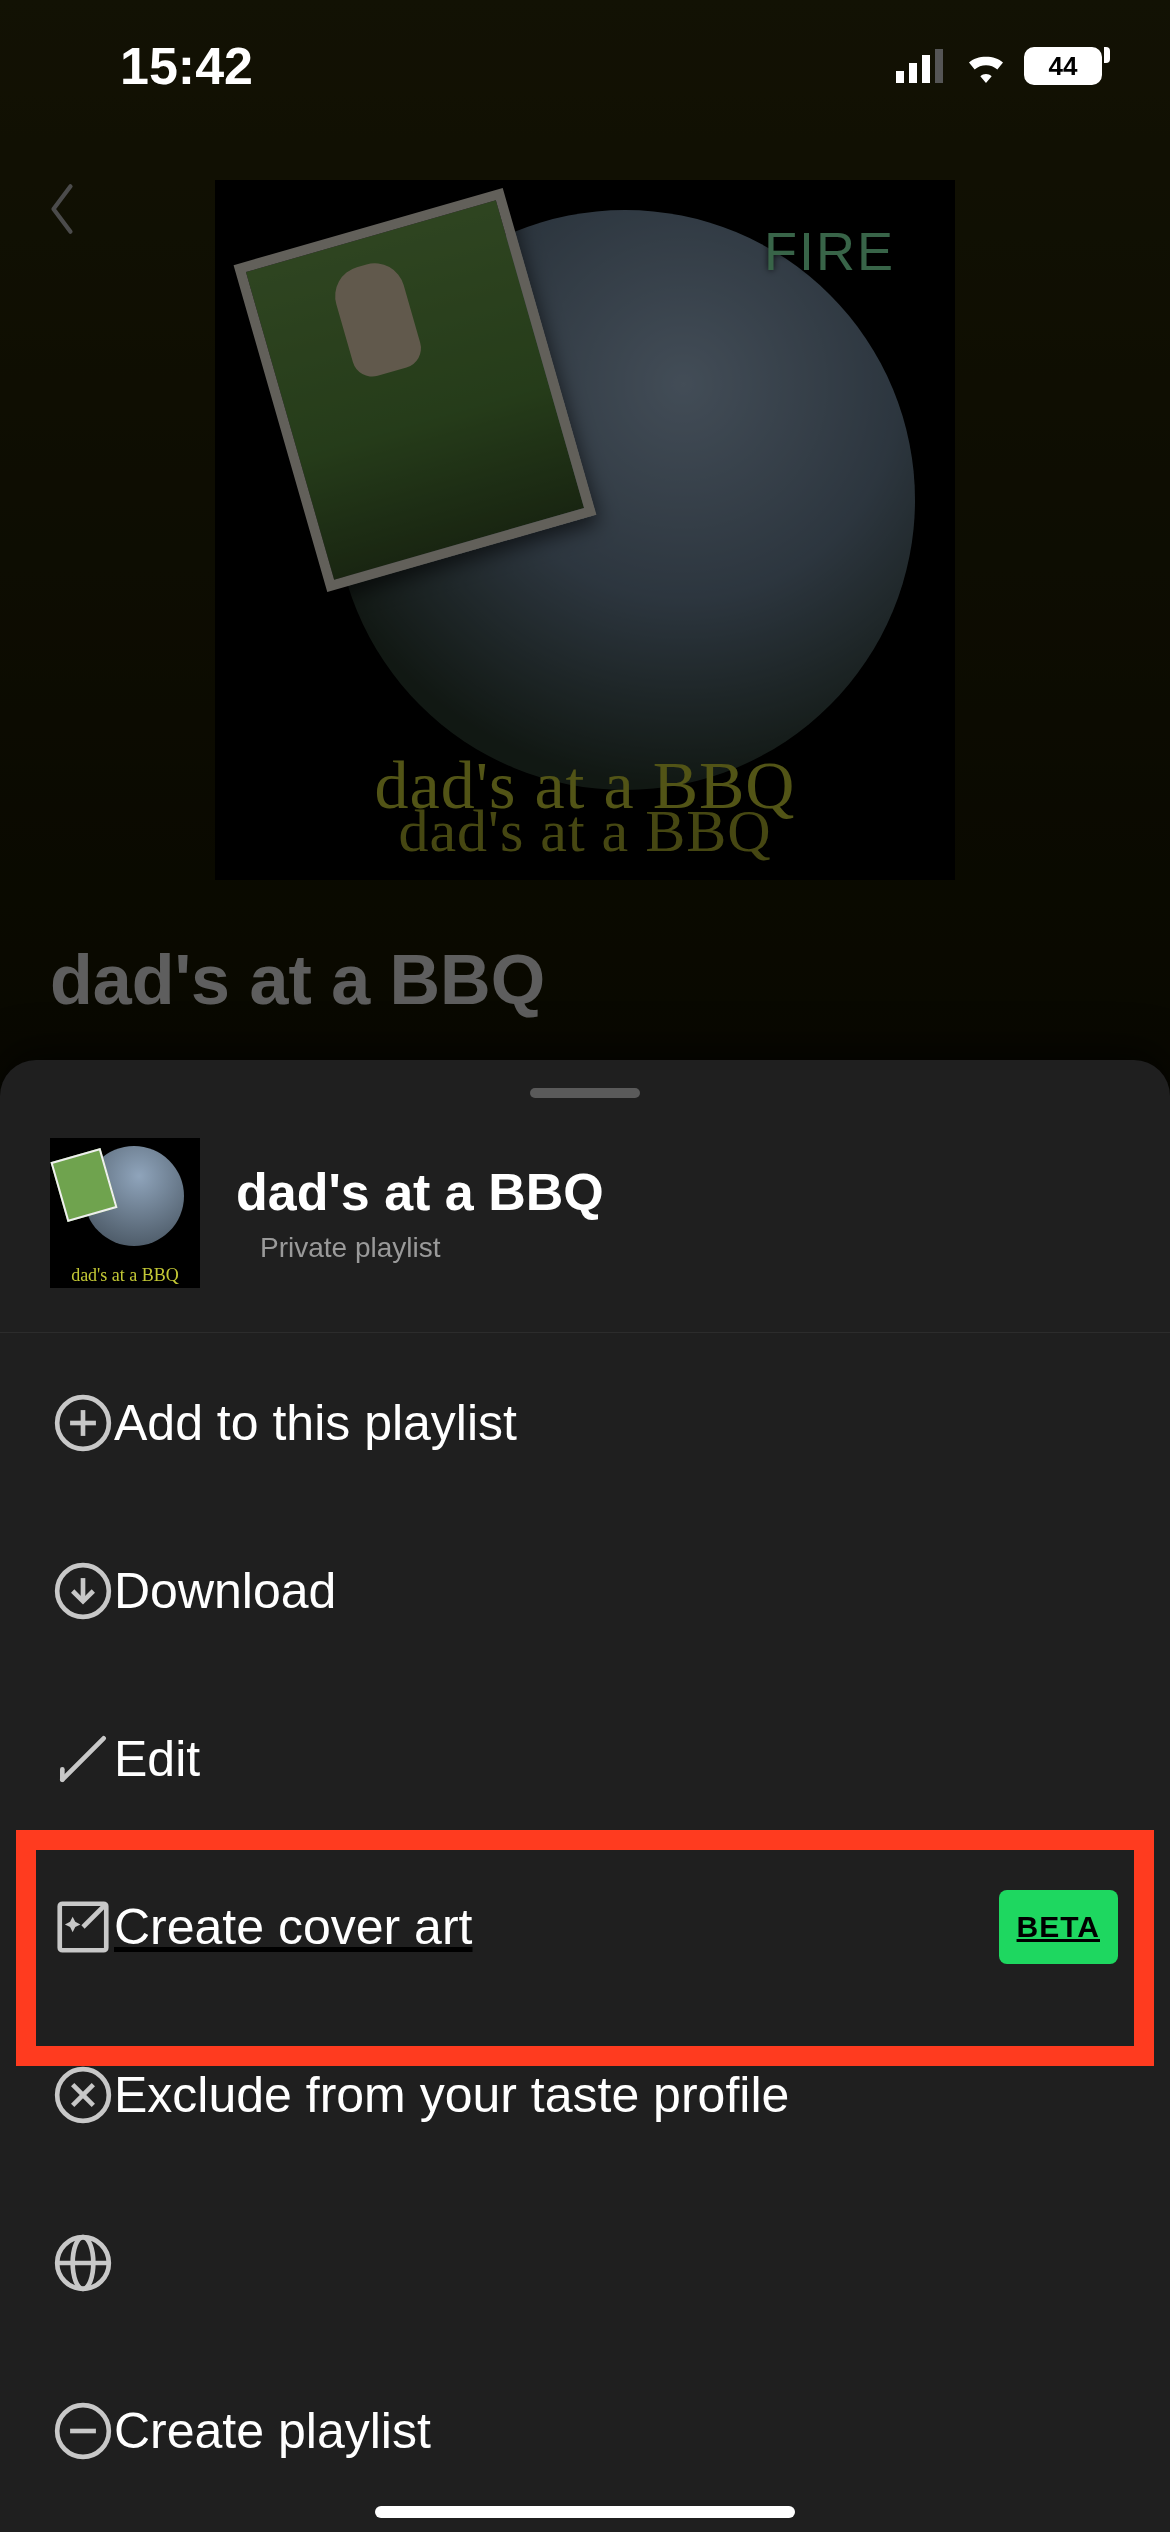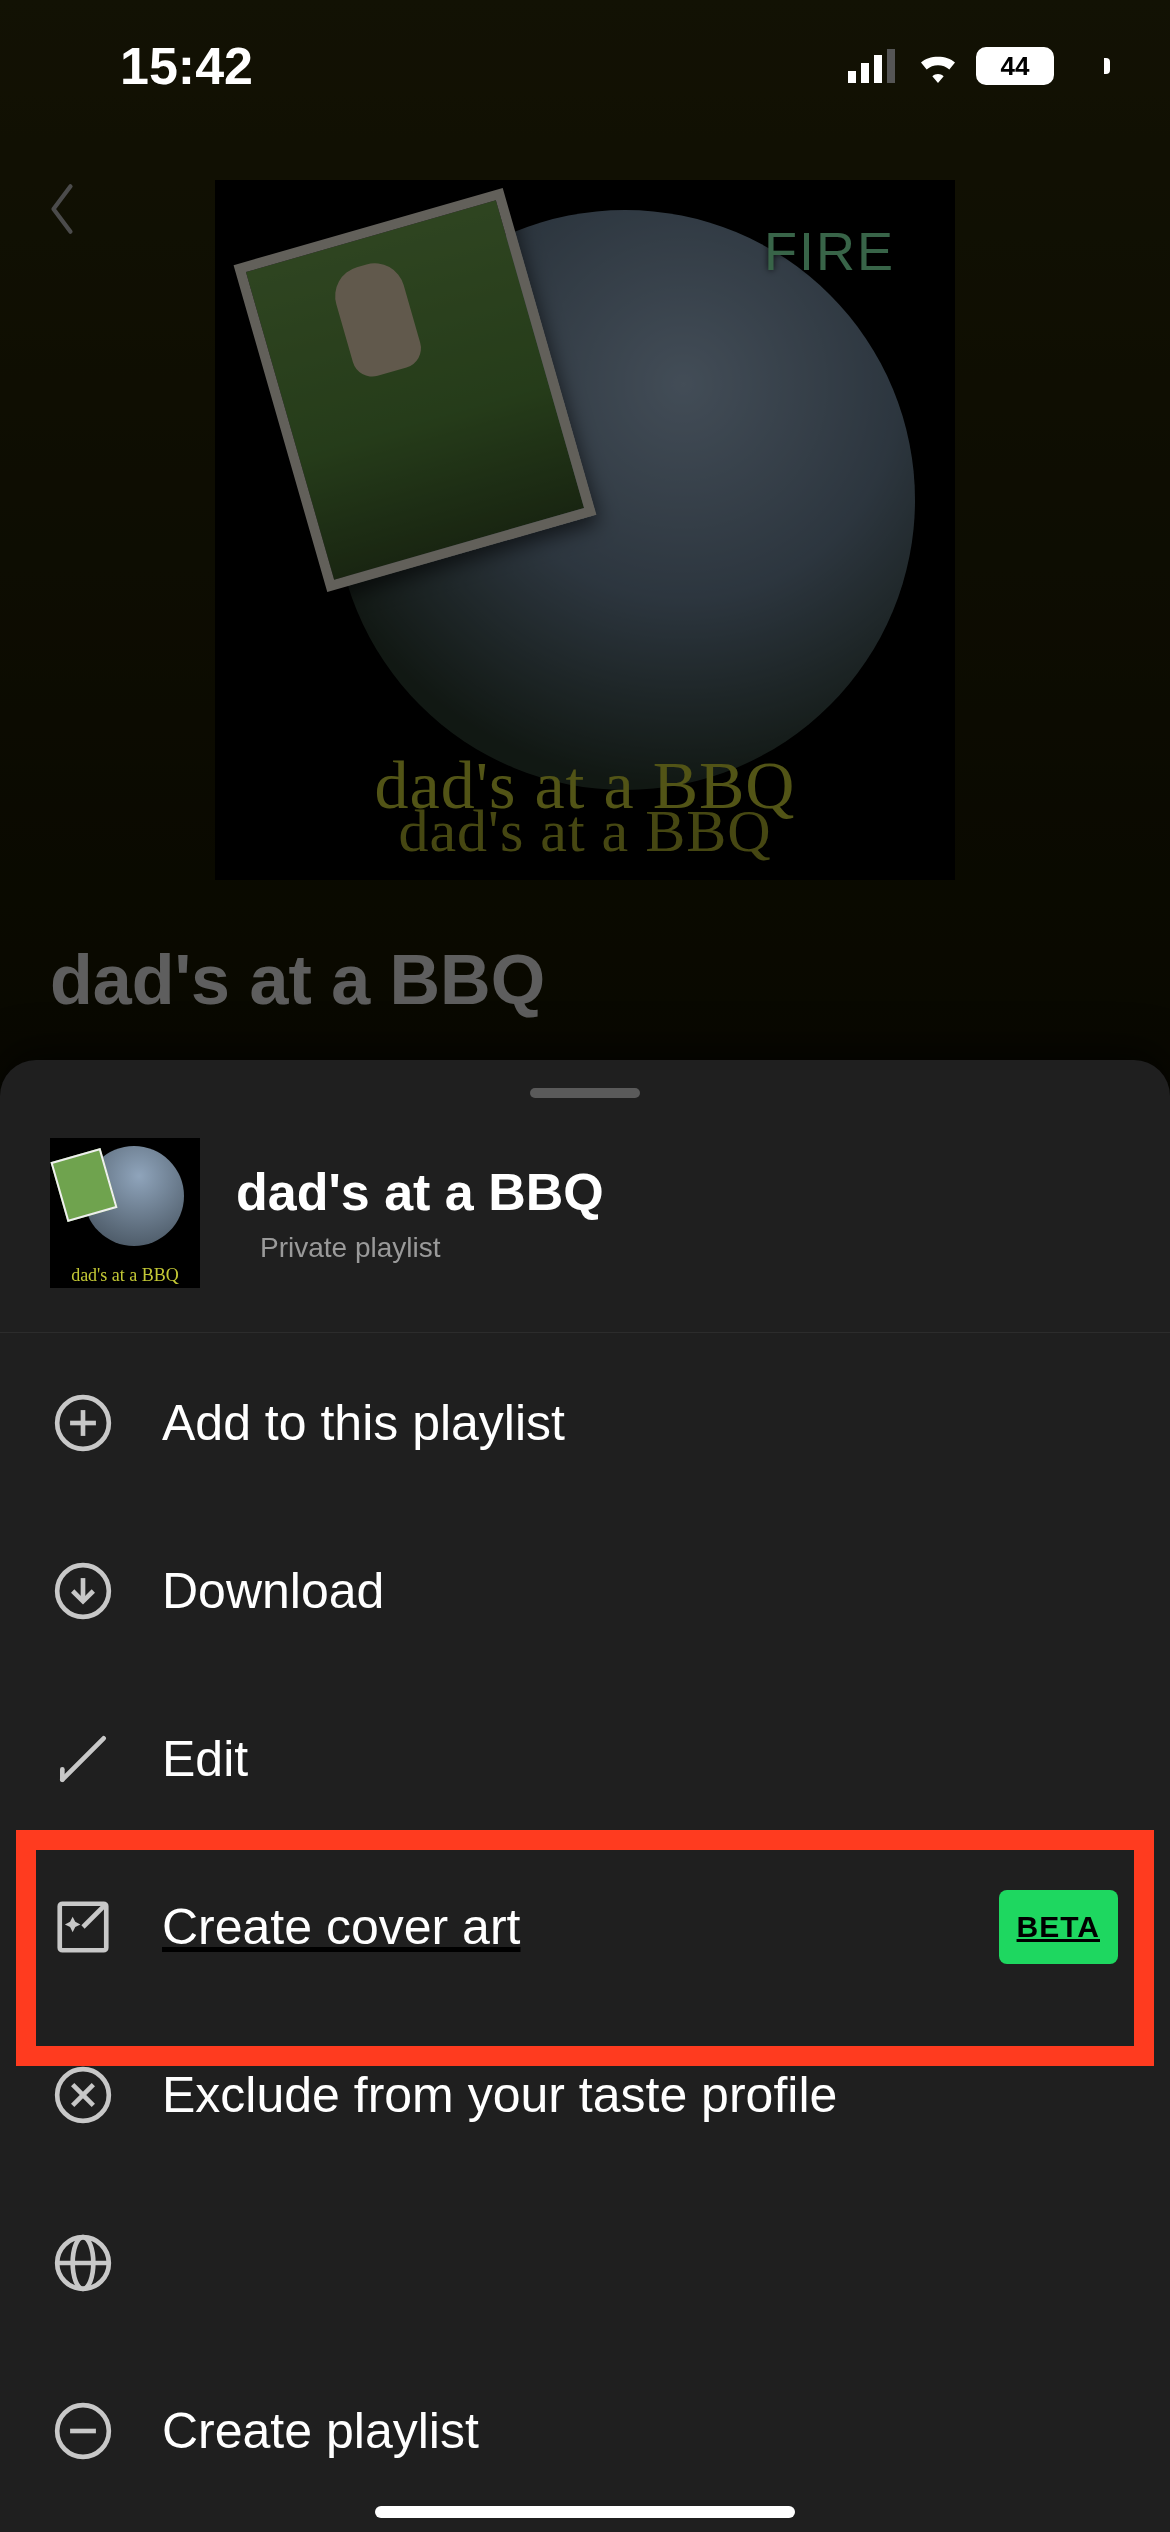"44" .battery { align-items: center -> none; gap: 48px -> none }
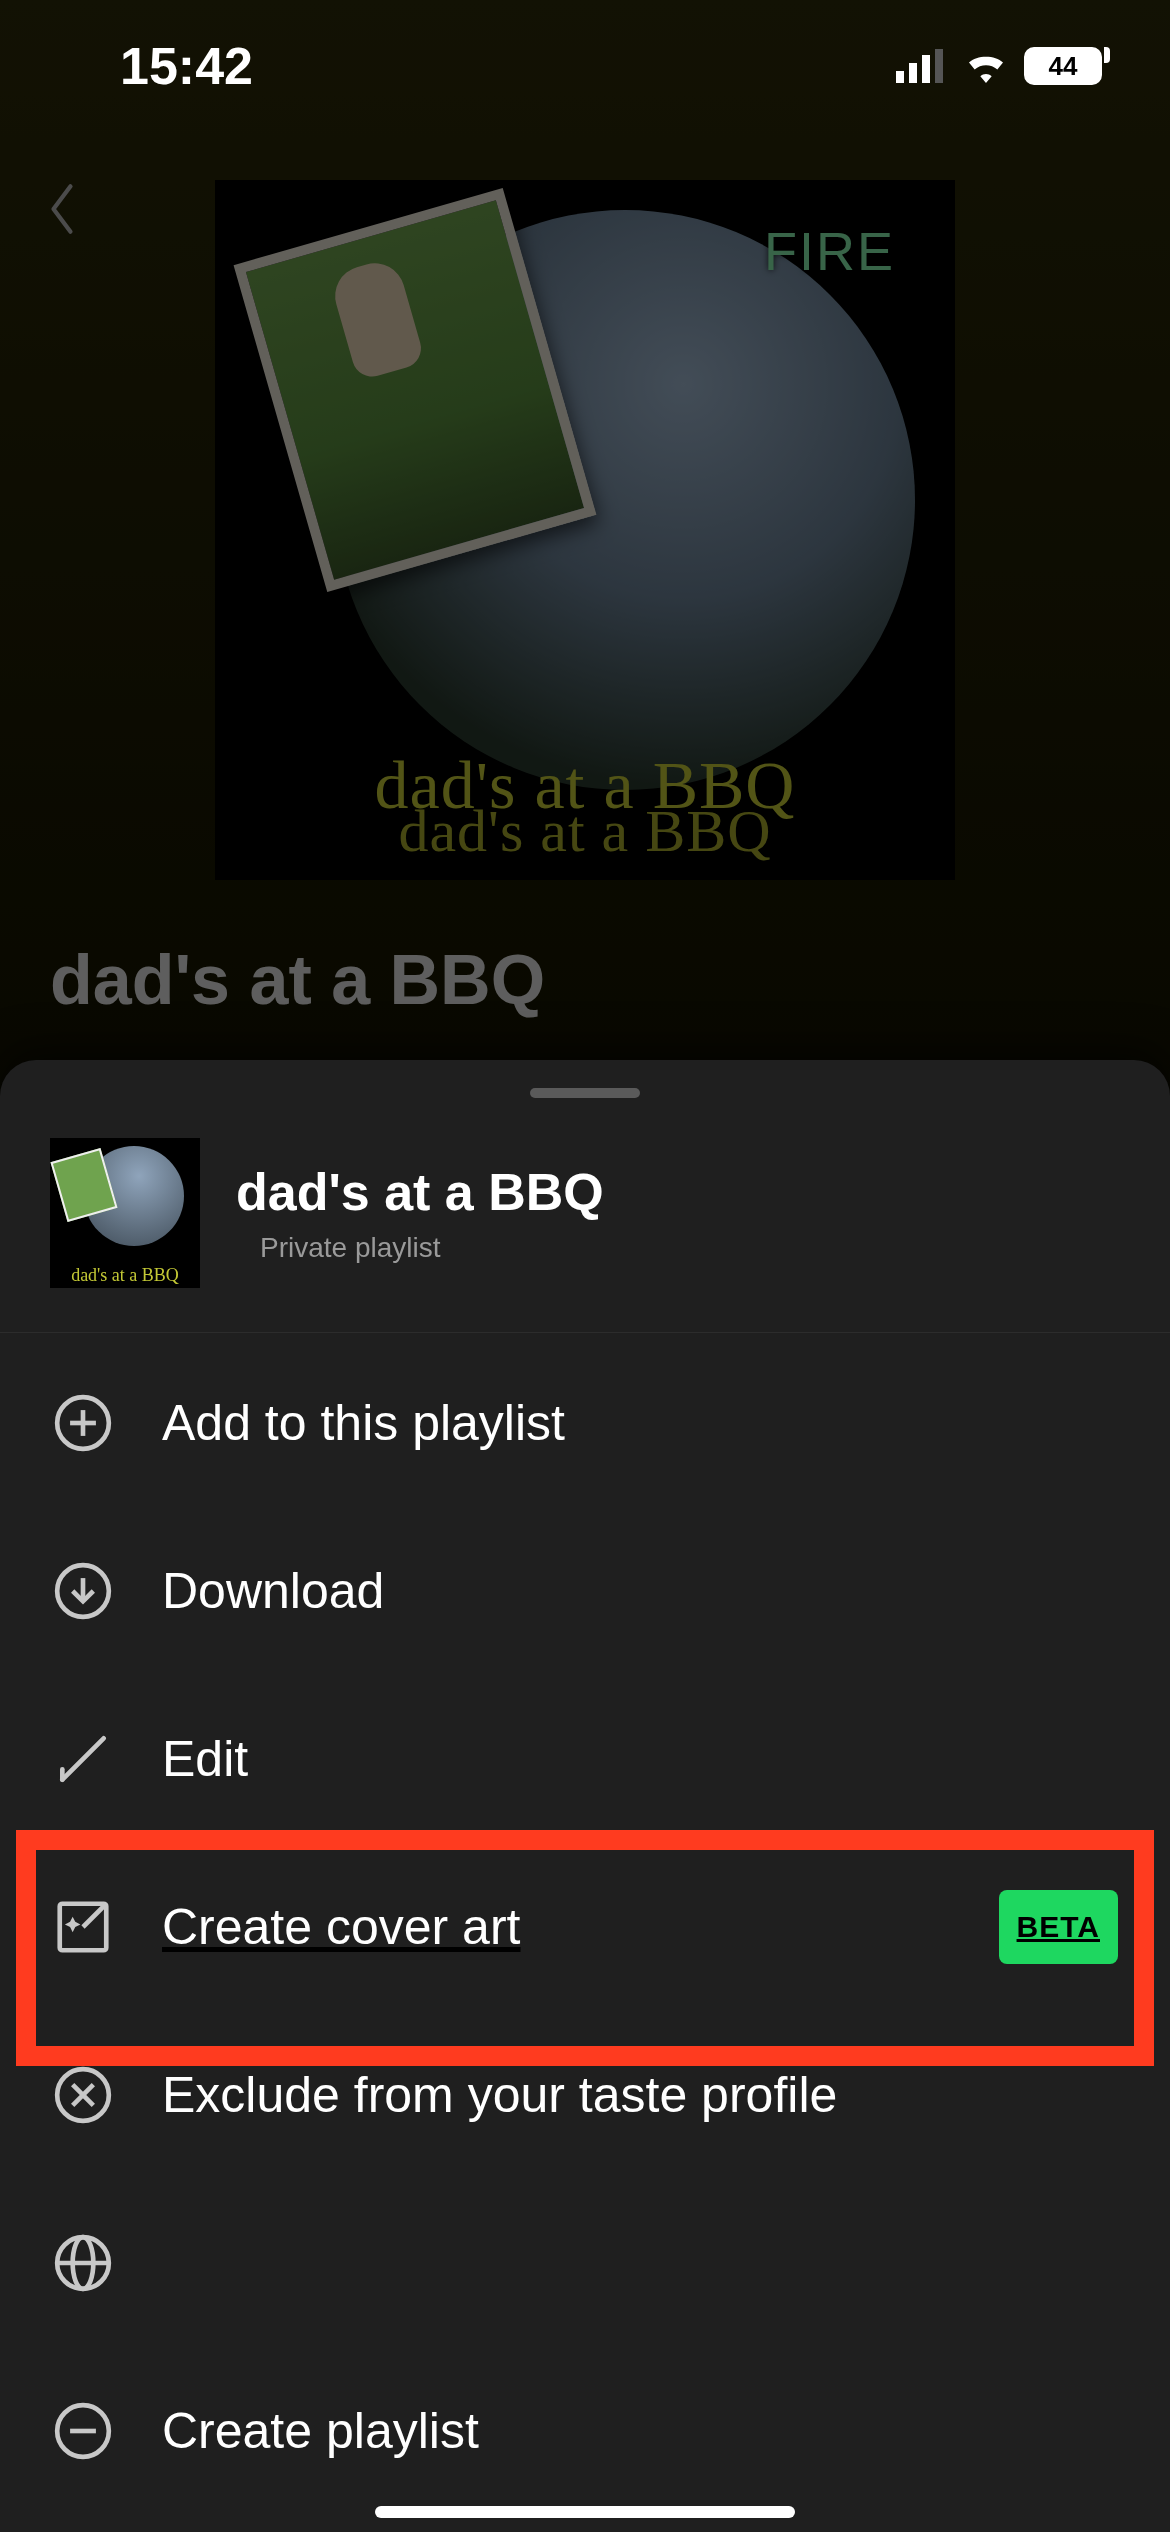"Add to this playlist" .menu-item { gap: 48px -> none }
